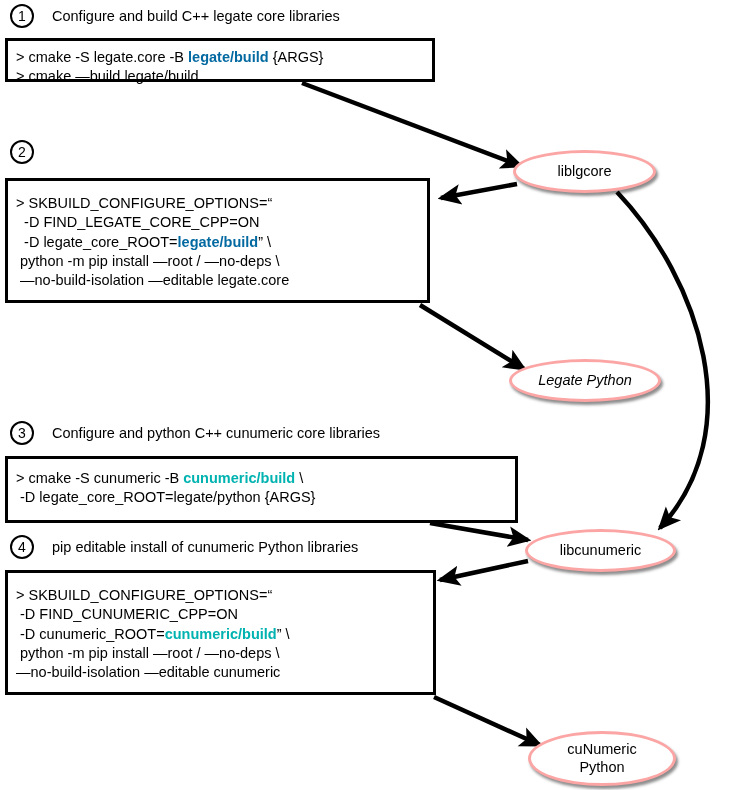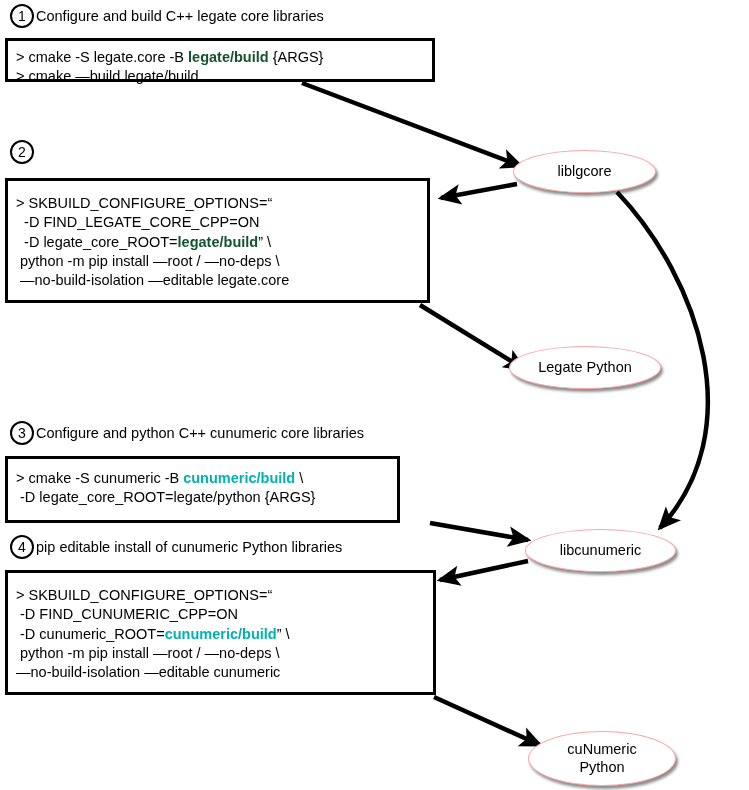"Configure and build C++ legate" .step-title { margin-left: 2px -> 18px }
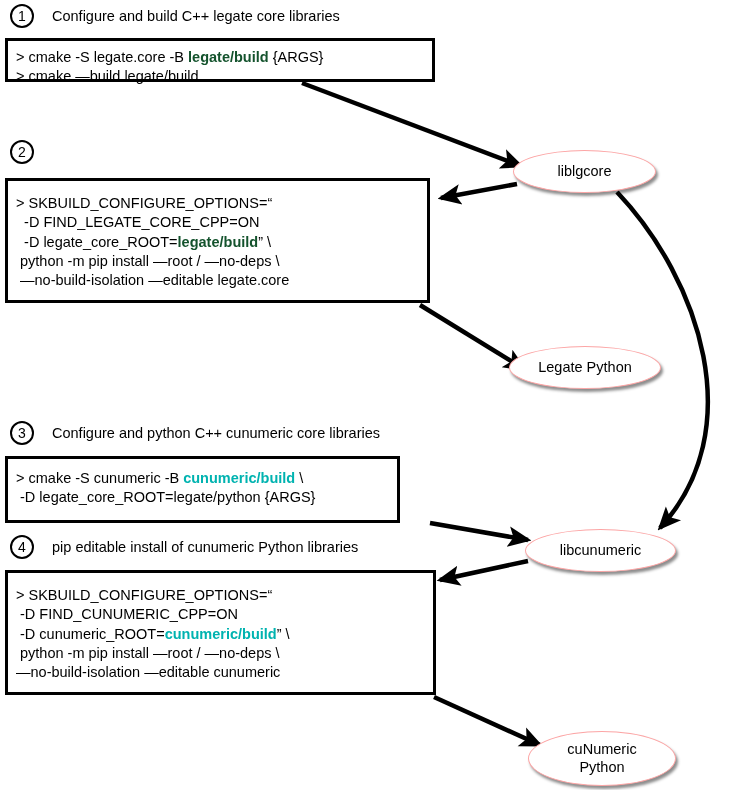"legate/build" .hl-red { color: #14532d -> #0369a1 }
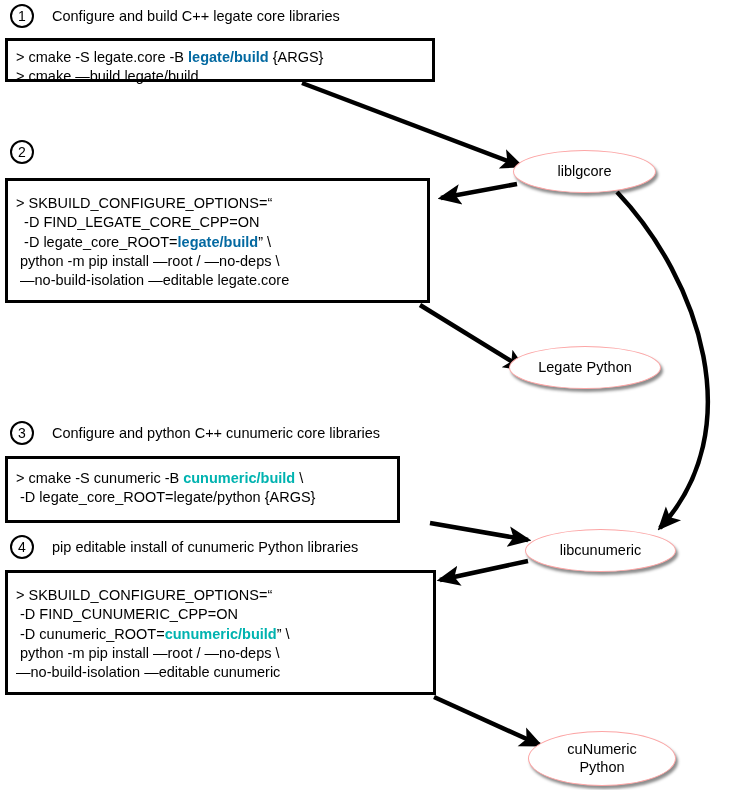"liblgcore" .node { border: 1px solid #fca5a5 -> 3px solid #fca5a5 }
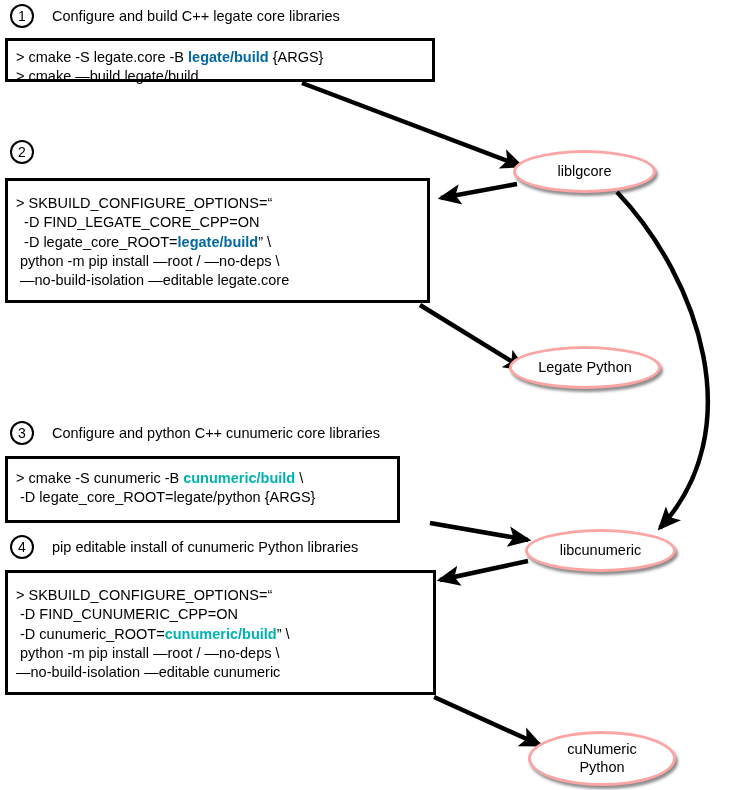"Legate Python" div.node { font-style: none -> italic; top: 346px -> 359px }
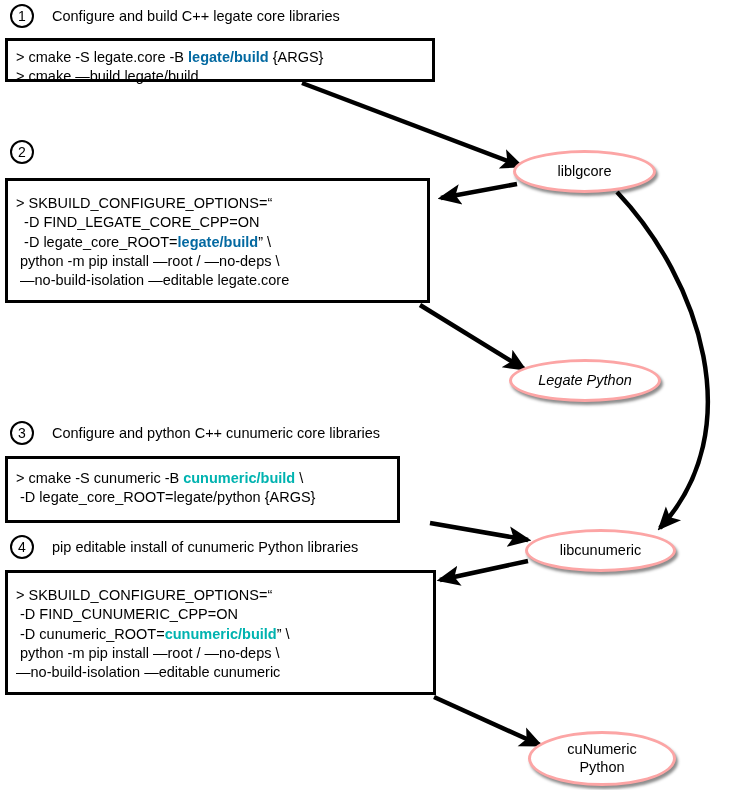"> cmake -S cunumeric -B" div.code-box { width: 395px -> 513px }
